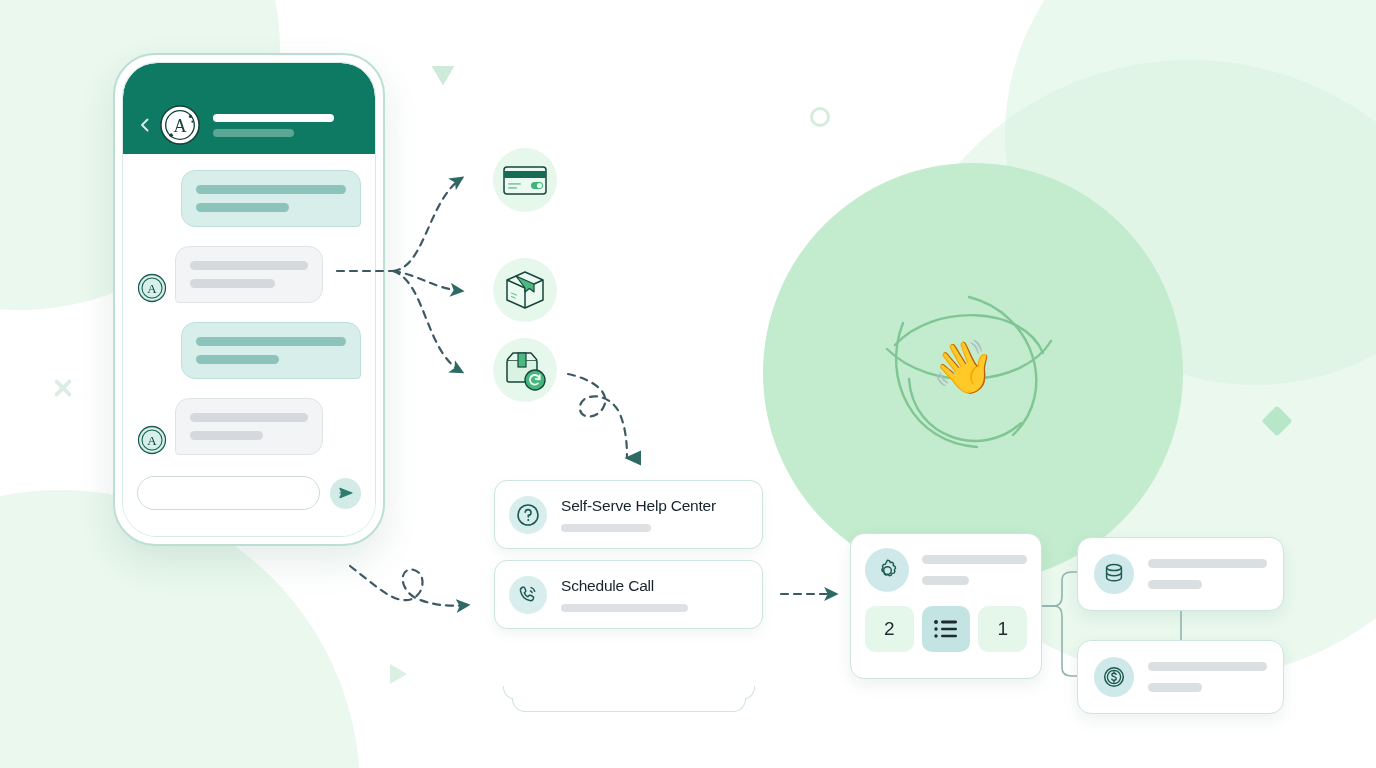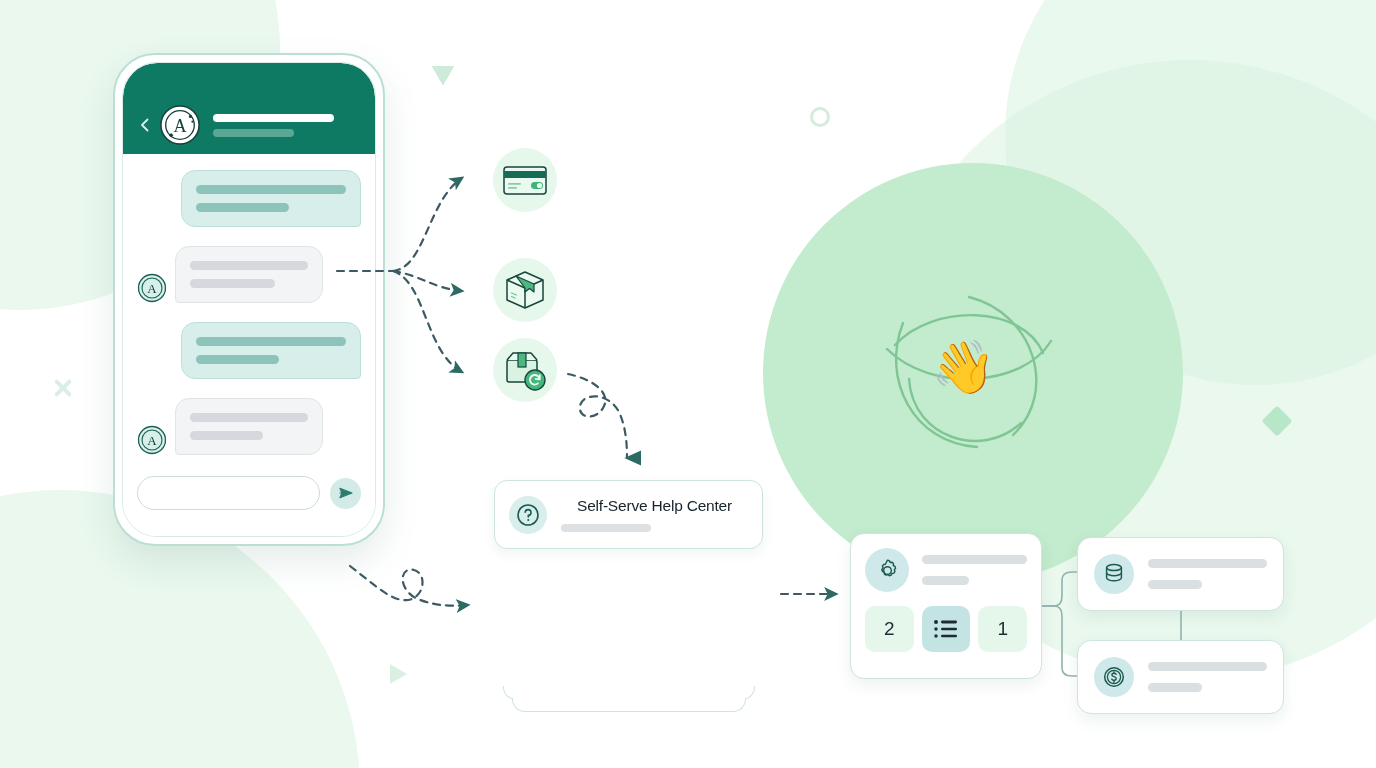"Self-Serve Help Center" .card-text { text-align: center -> none }
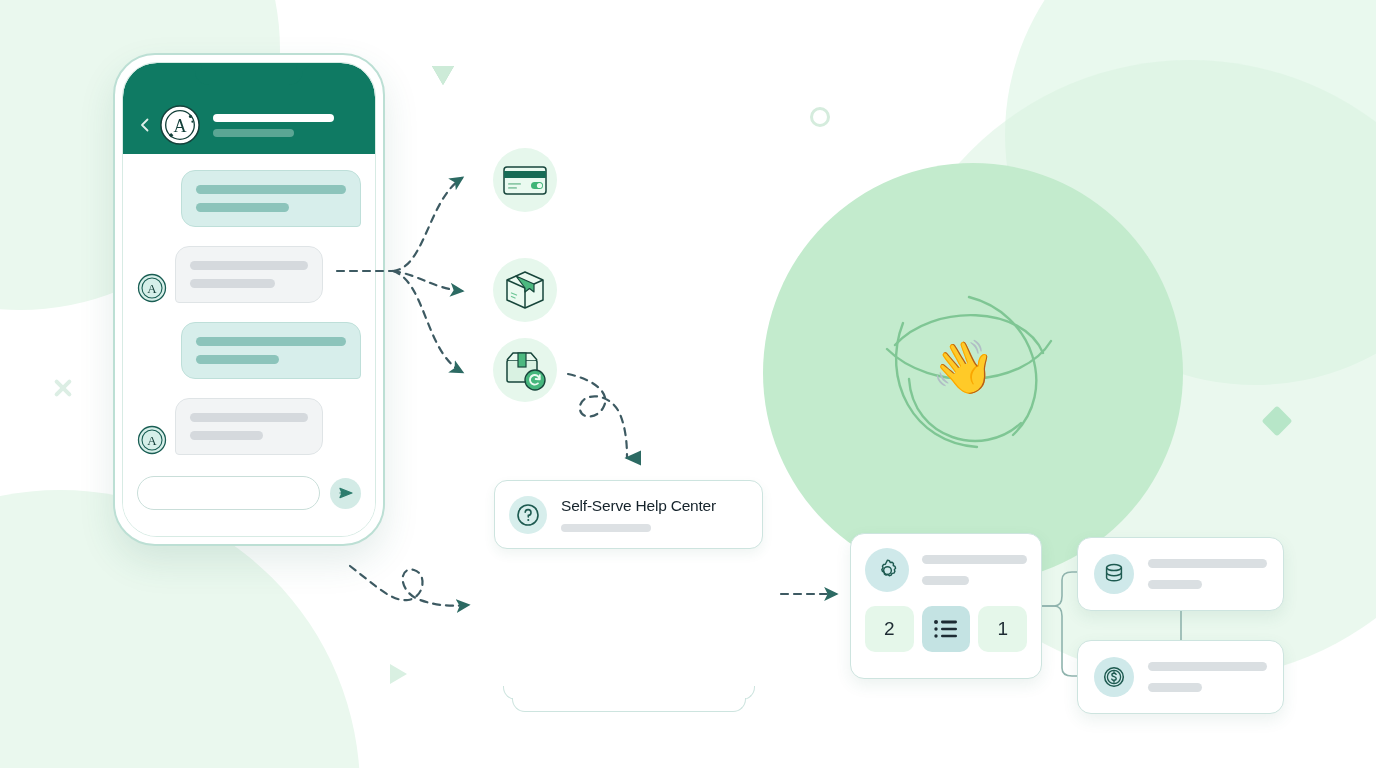"Schedule Call" div.card { html: none -> <div> <div> <svg> <path></path> <path></path> <path></path> </svg> </div> <div> <div>Schedule Call</div> <div></div> </div> </div> }
